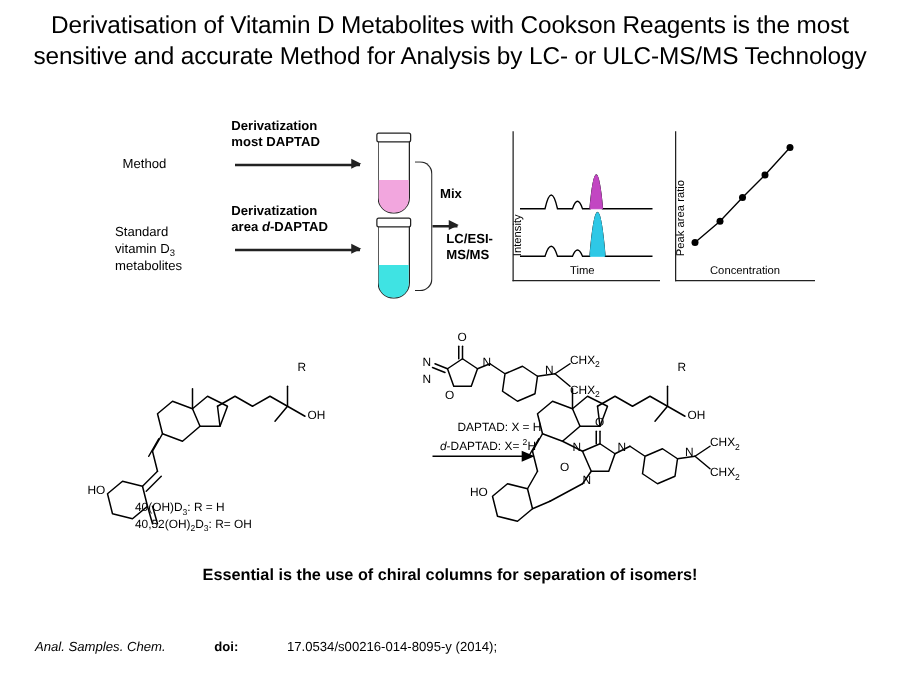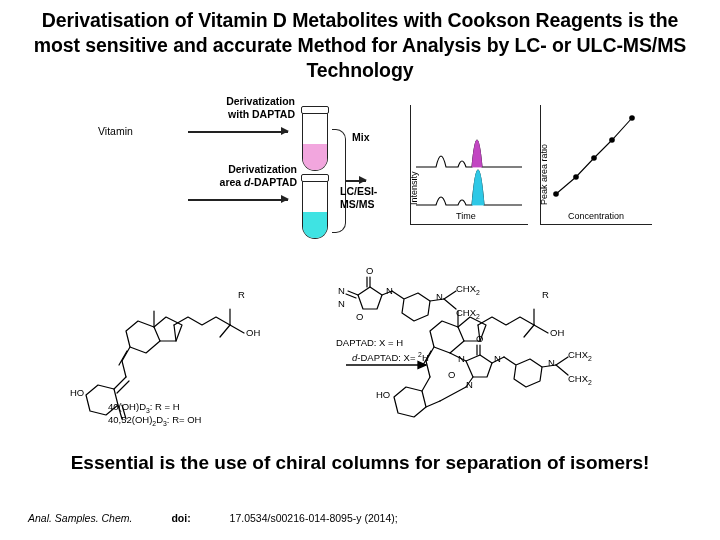"Derivatisation of Vitamin D Metabolites" .title { font-weight: bold -> normal }
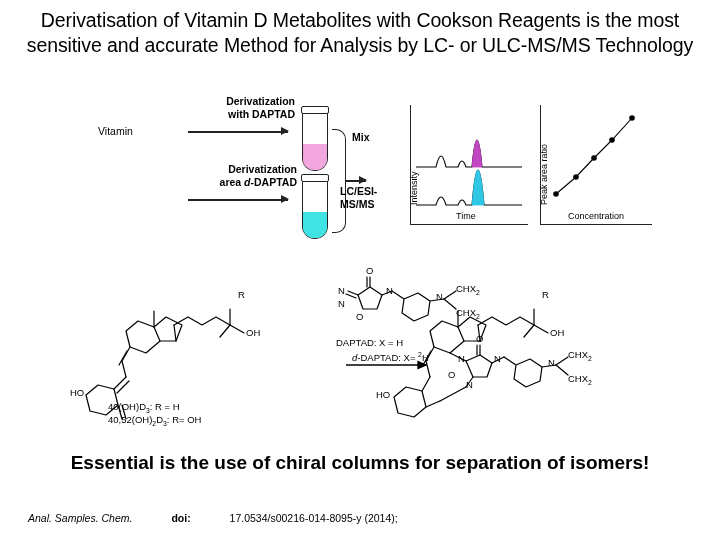"Derivatization" .lbl.center { text-align: right -> left }
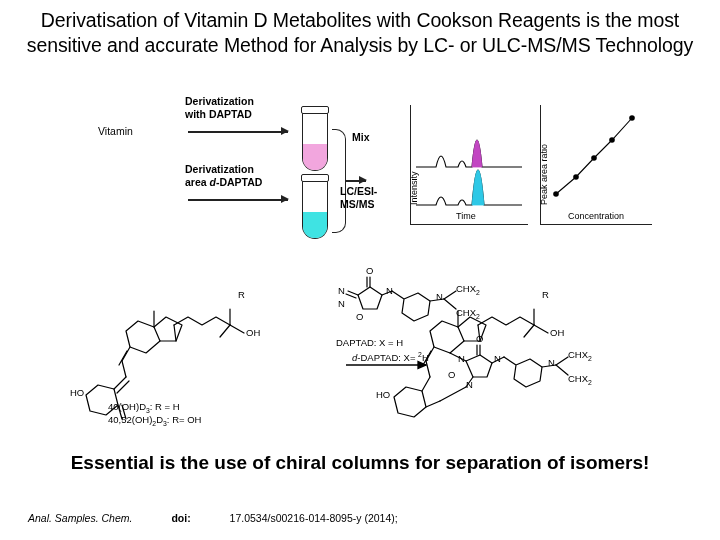"with DAPTAD" span { text: with -> most }
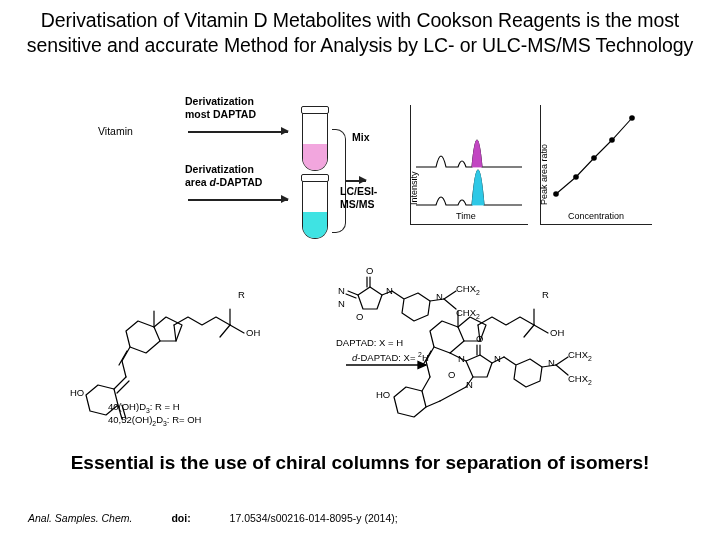"Vitamin" div.lbl { text: Vitamin -> Method }
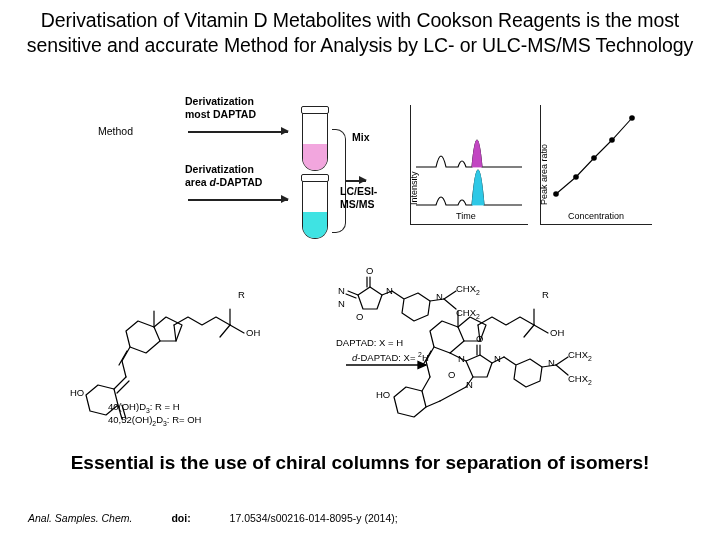"Mix" div.lbl { top: 36px -> 54px }
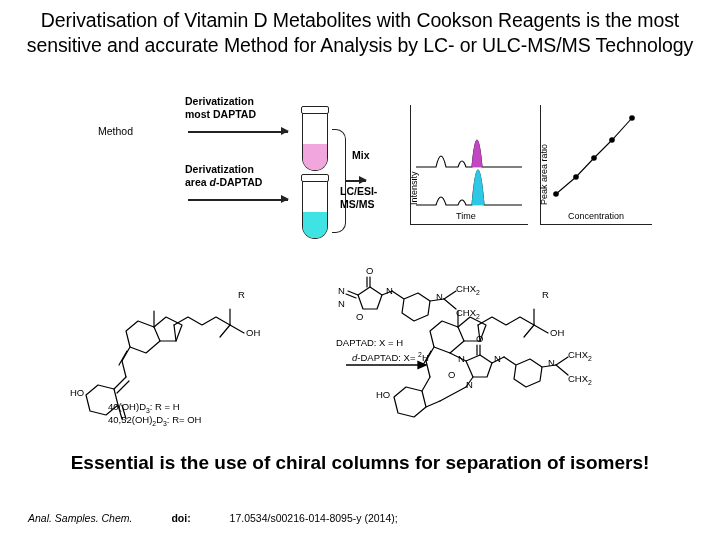"Standard" div.lbl { html: none -> <div> <span>Standard</span><br> <span>vitamin D</span><sub>3</sub><br> <span>metabolites</span> </div> }
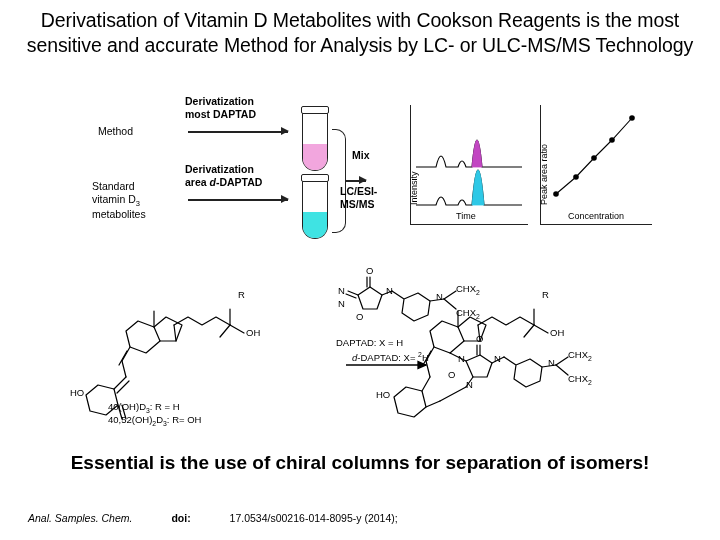"LC/ESI-" div.lbl { left: 260px -> 277px }
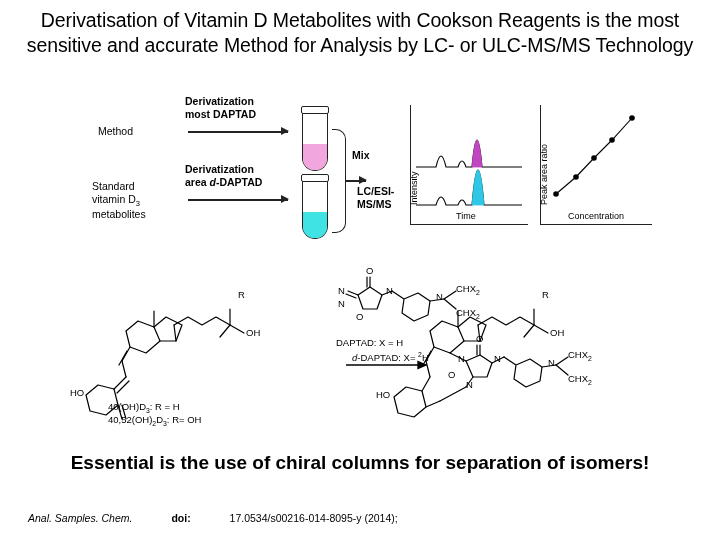"DAPTAD: X = H" div.chem-text { left: 266px -> 296px }
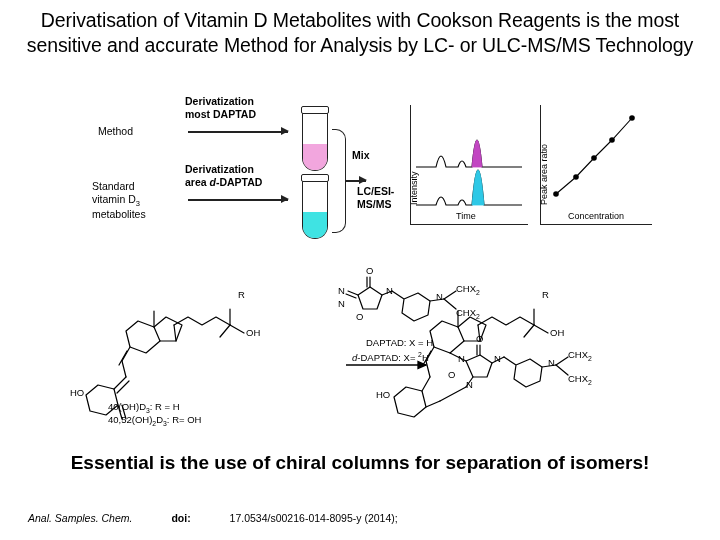"Essential is the use of" .footer-line { font-size: 19px -> 13px }
